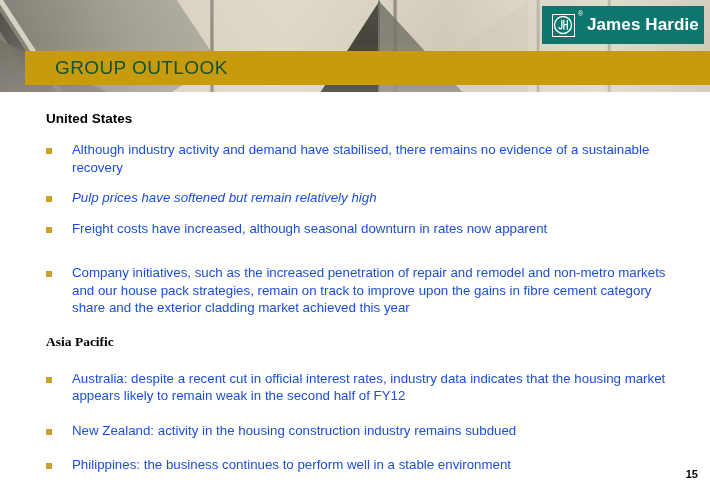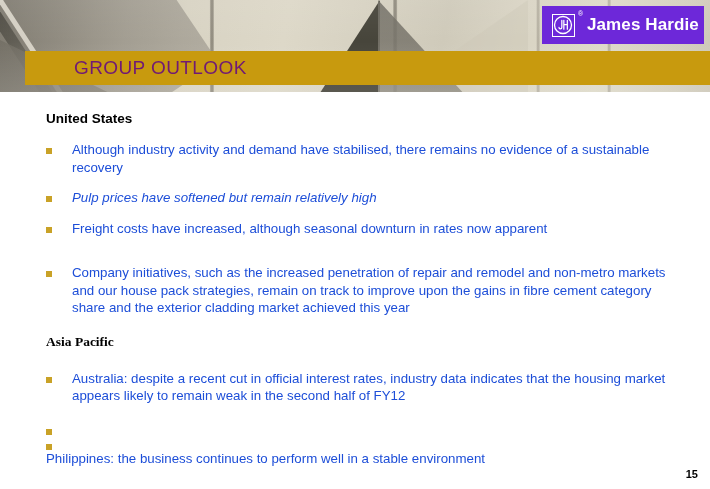"James Hardie" .logo-box { background: #6d28d9 -> #0f766e }
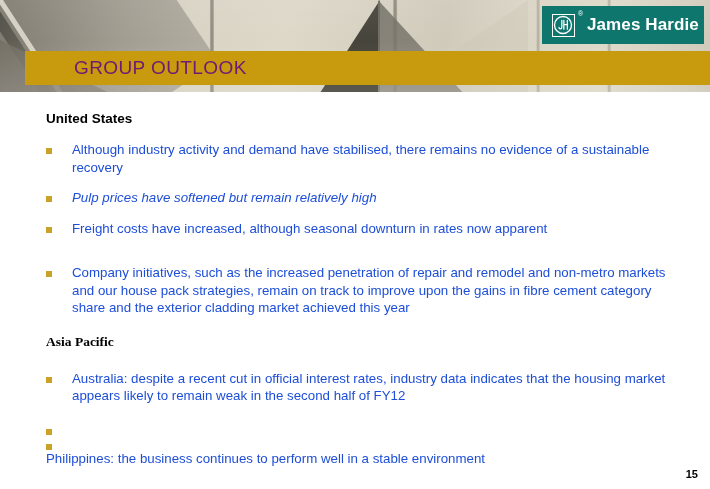"GROUP OUTLOOK" .title-text { color: #701a75 -> #14532d; padding-left: 49px -> 30px }
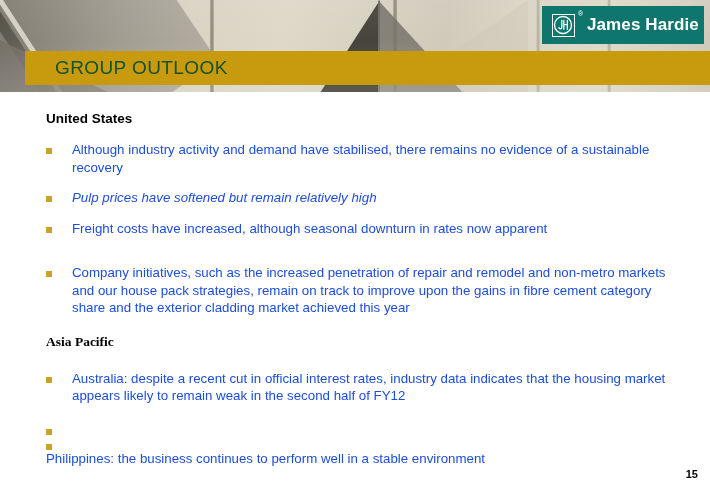"New Zealand: activity in the" span.bullet-text { html: none -> <span>New Zealand: activity in the housing construction industry remains subdued</span> }
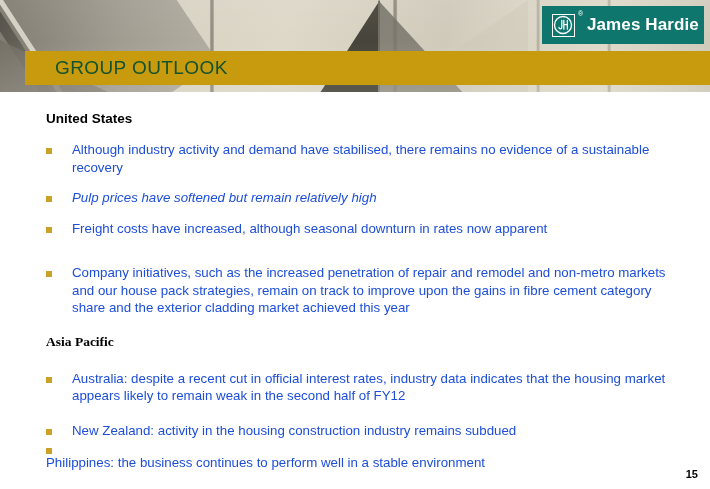"Philippines: the business continues to" .ap-b3 { flex-direction: column -> none; margin-top: 2px -> 17px }
